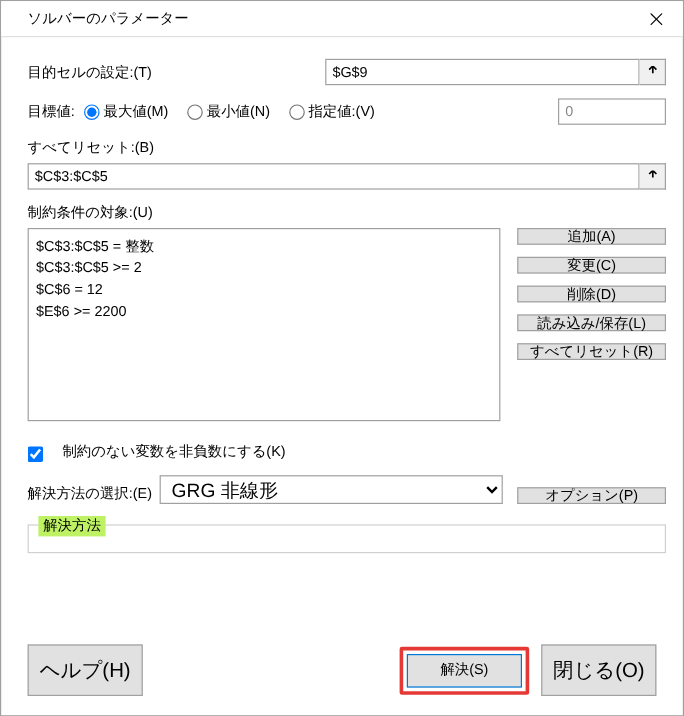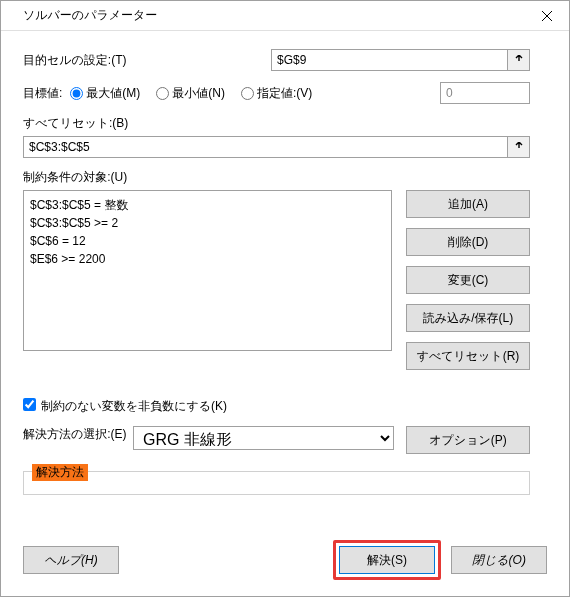"目的セルの設定:(T)" .content { padding: 18px 39px 10px 22px -> 18px 14px 10px 22px }
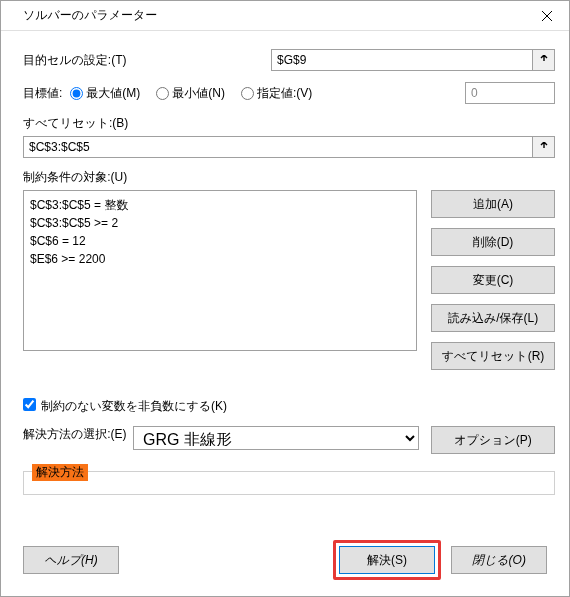"追加(A)" .btn { height: 28px -> 14px }
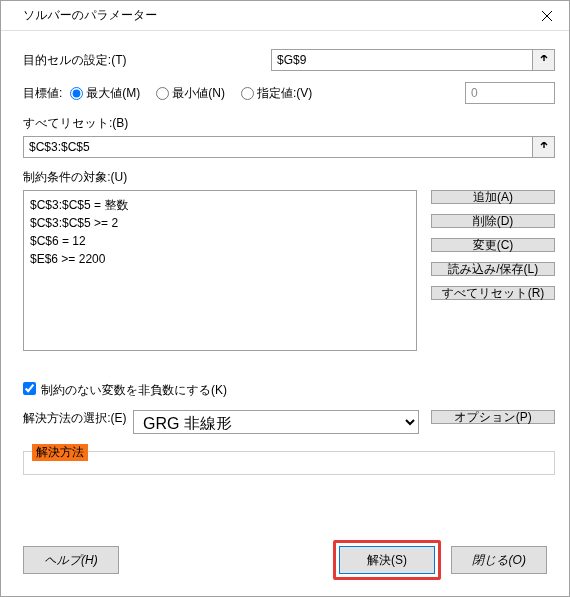"削除(D)" button.btn { order: before "変更(C)" -> after "変更(C)" }
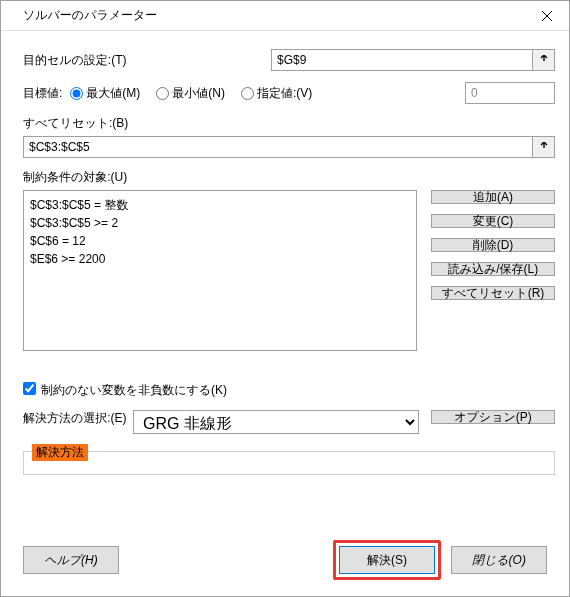"制約のない変数を非負数にする(K)" .checkbox-row { align-items: flex-start -> flex-end; gap: 5px -> 16px; margin-top: 17px -> 3px }
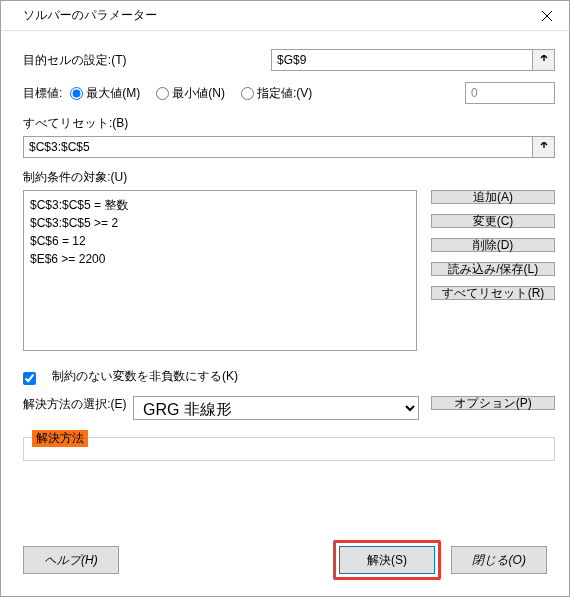"解決方法の選択:(E)" .method-row { align-items: flex-start -> flex-end }
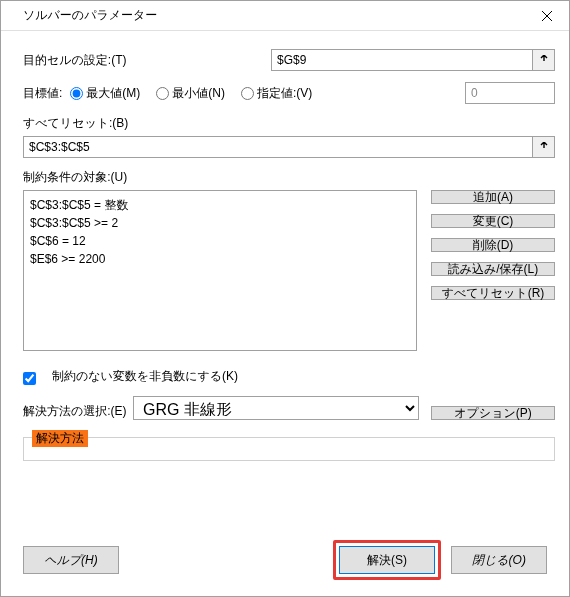"解決方法" .group-title { background: #f97316 -> #bef264 }
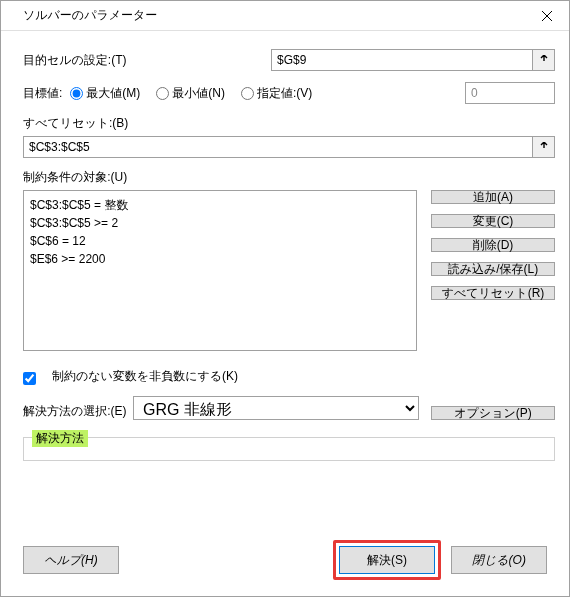"ヘルプ(H)" .btn-footer { font-size: 12px -> 17px; font-style: italic -> none; height: 28px -> 43px }
